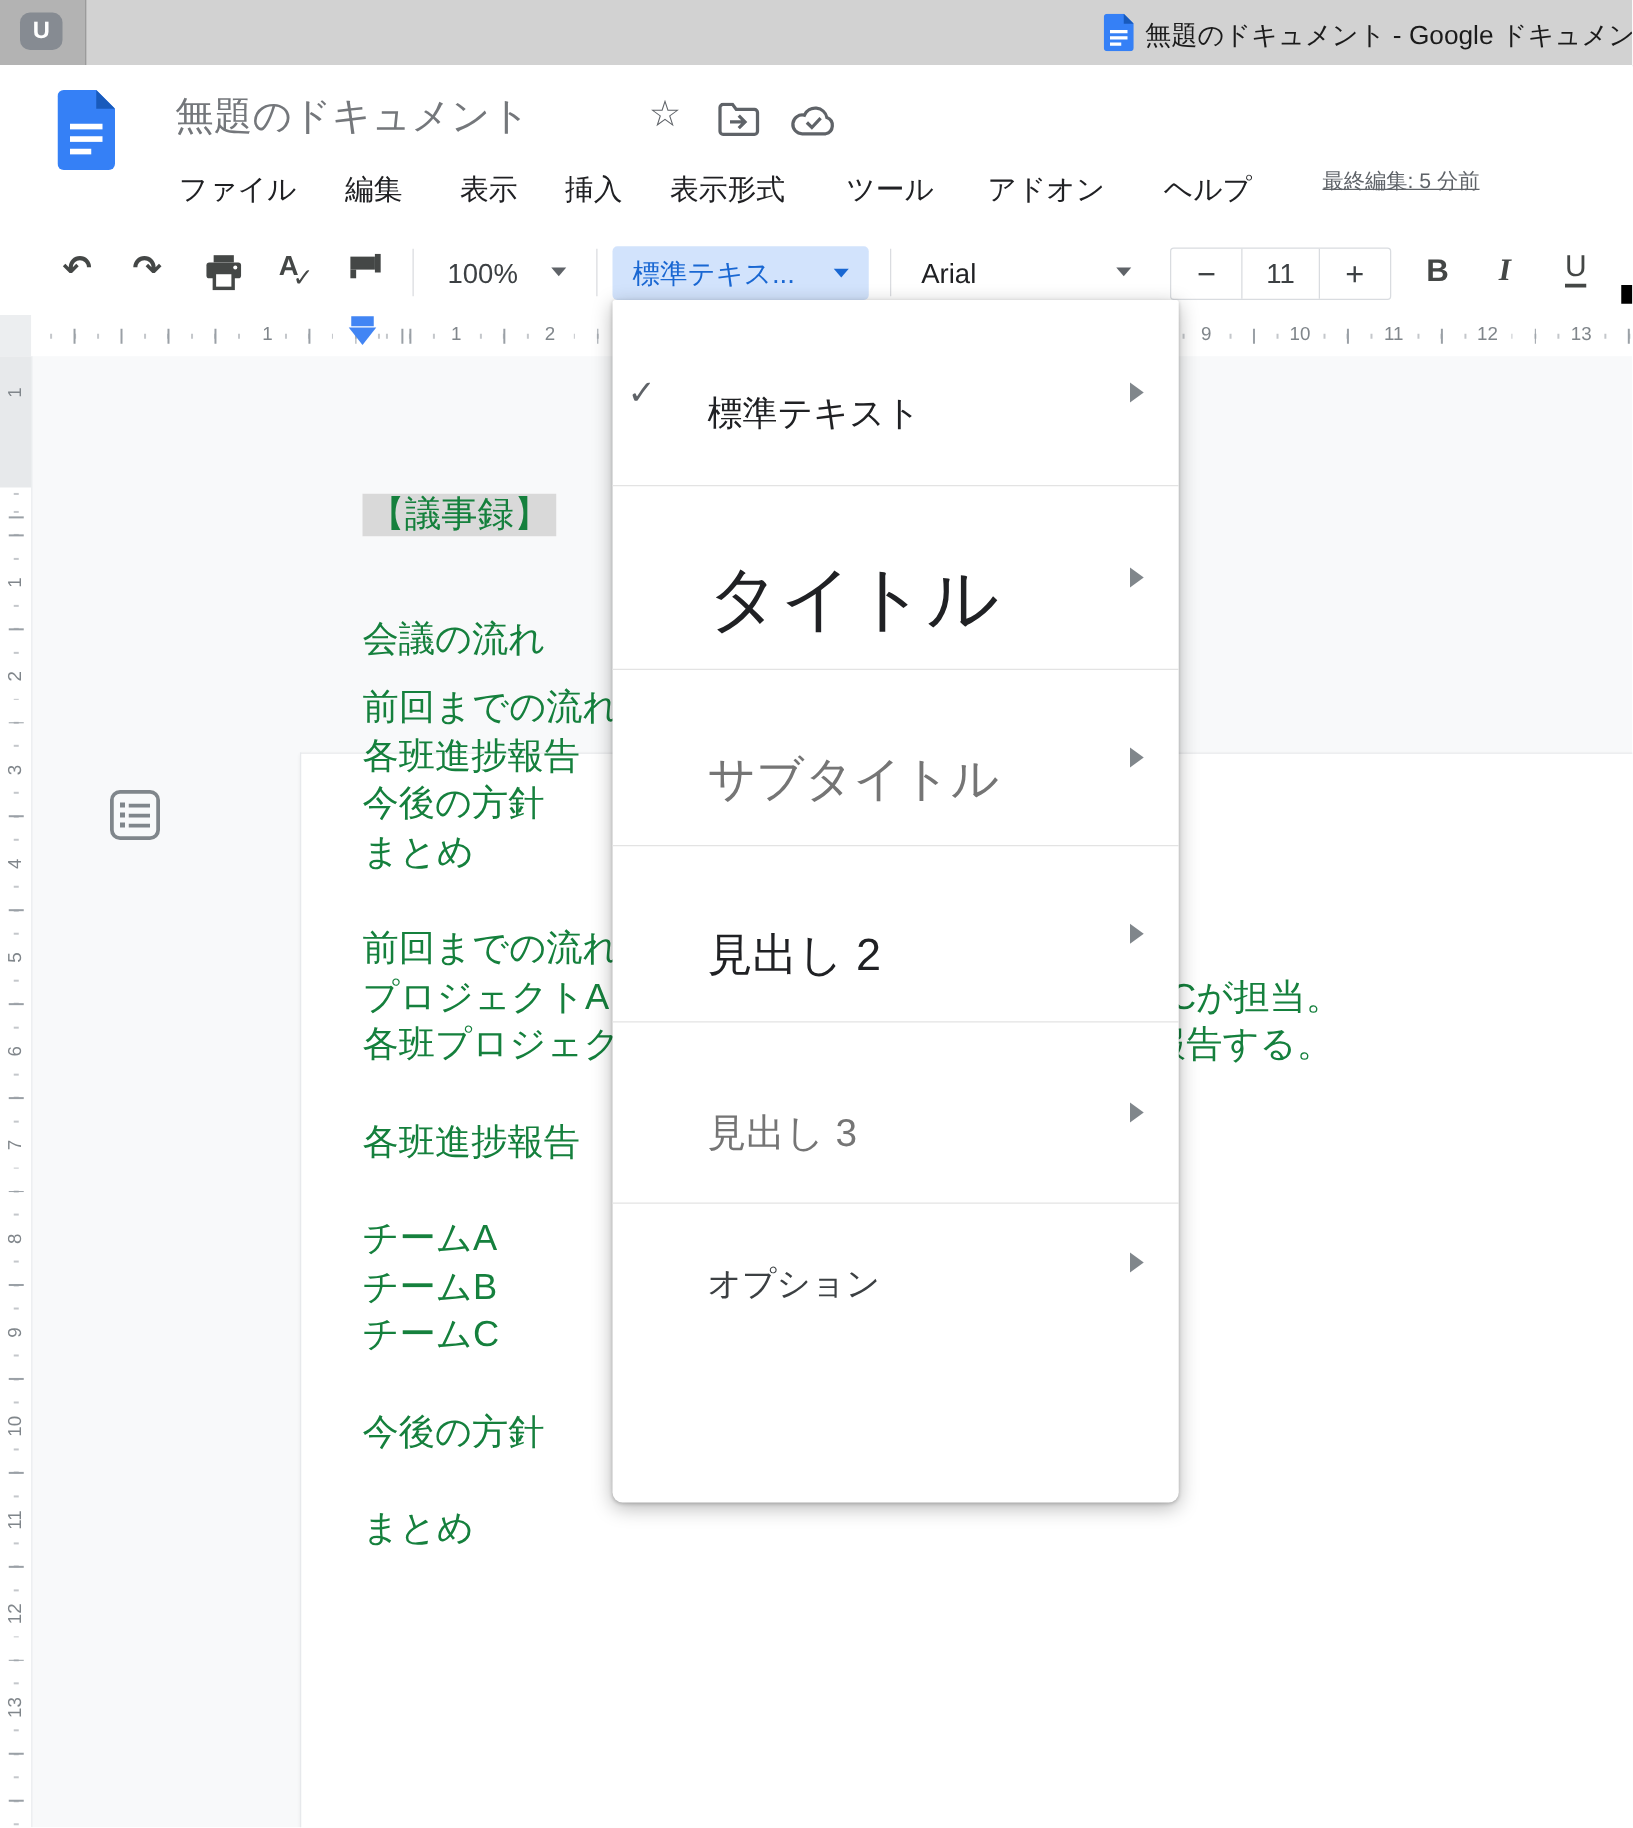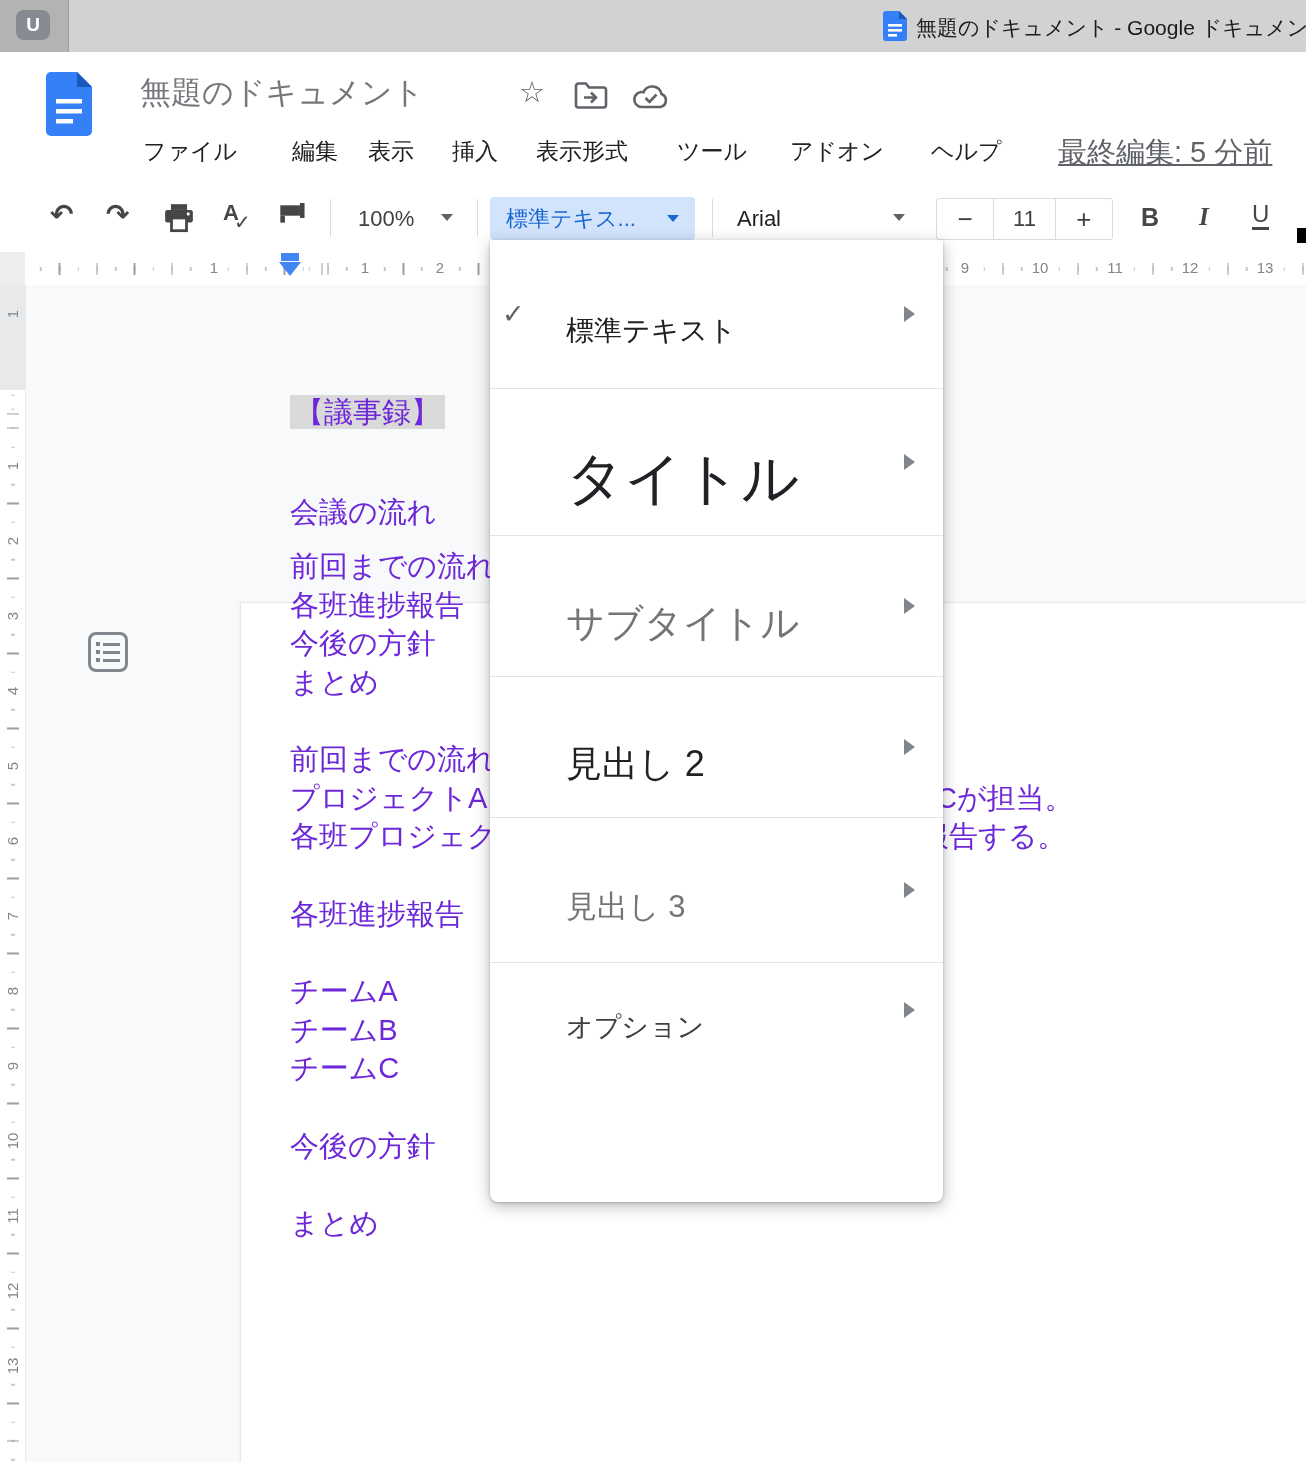"編集" div.abs { left: 292px -> 276px }
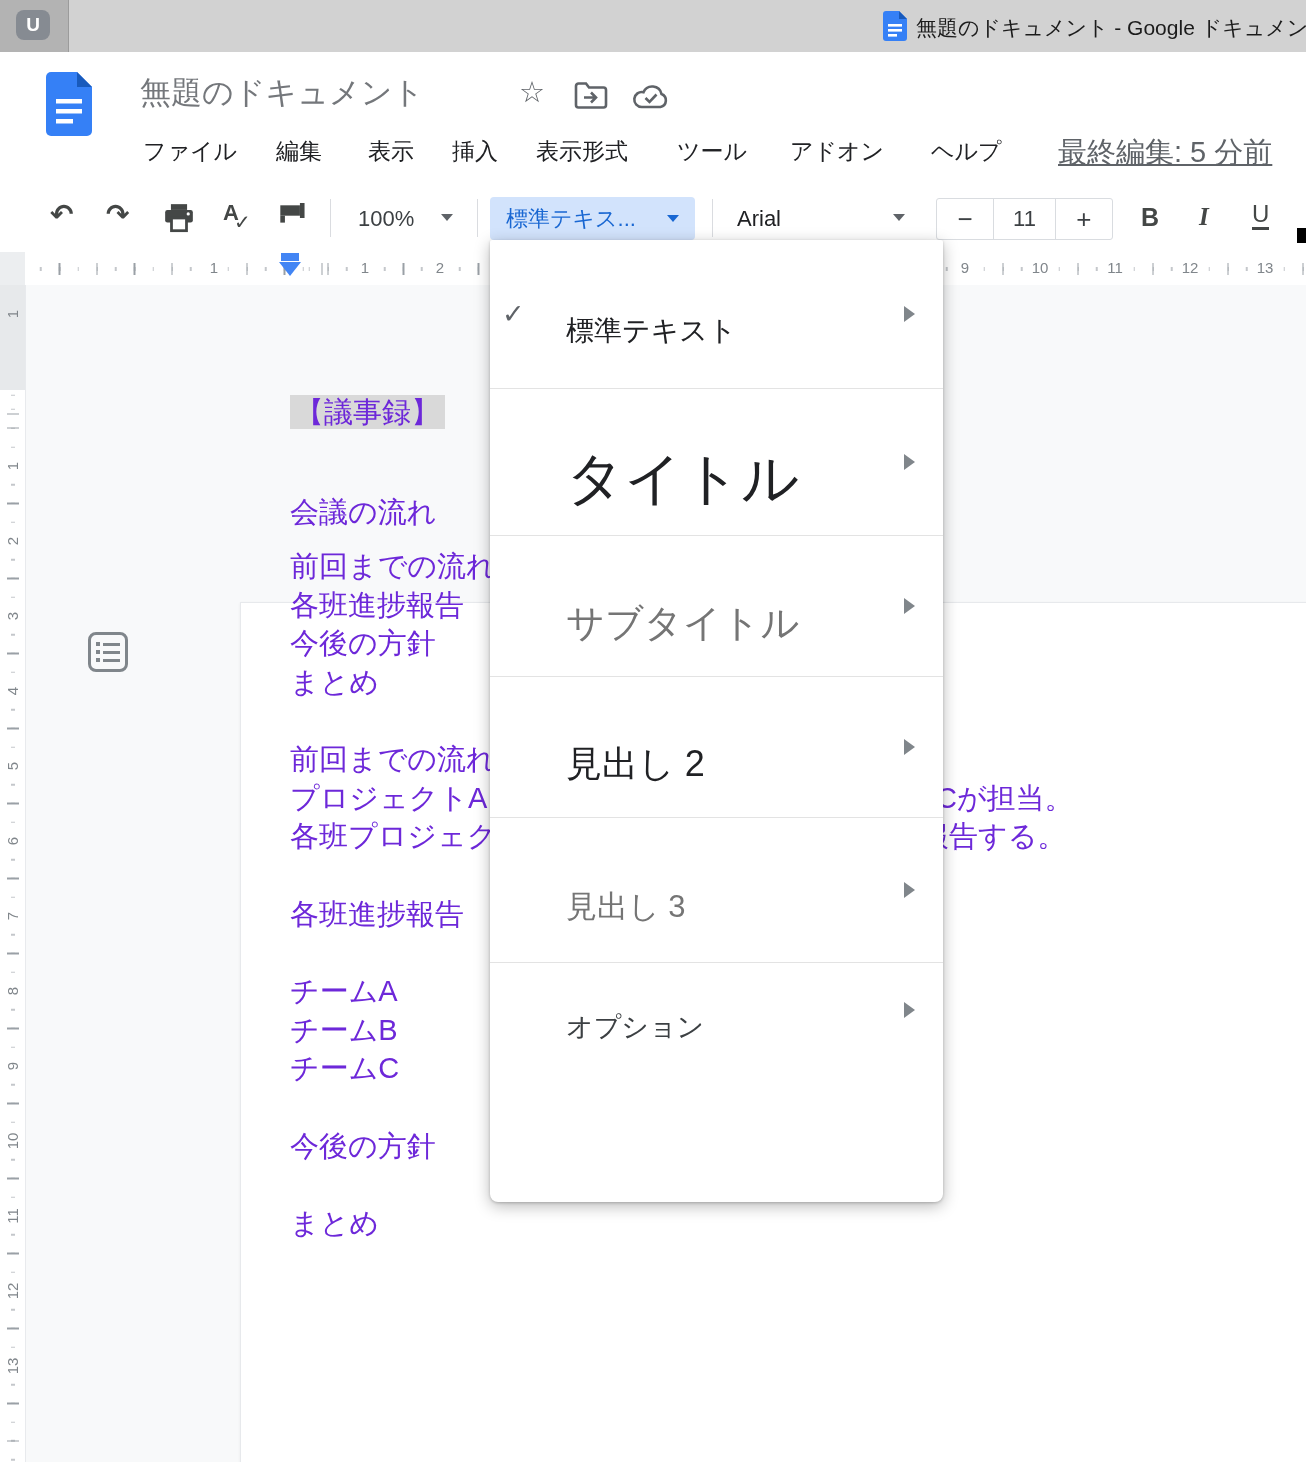"最終編集: 5 分前" .last-edit { font-size: 29px -> 17px }
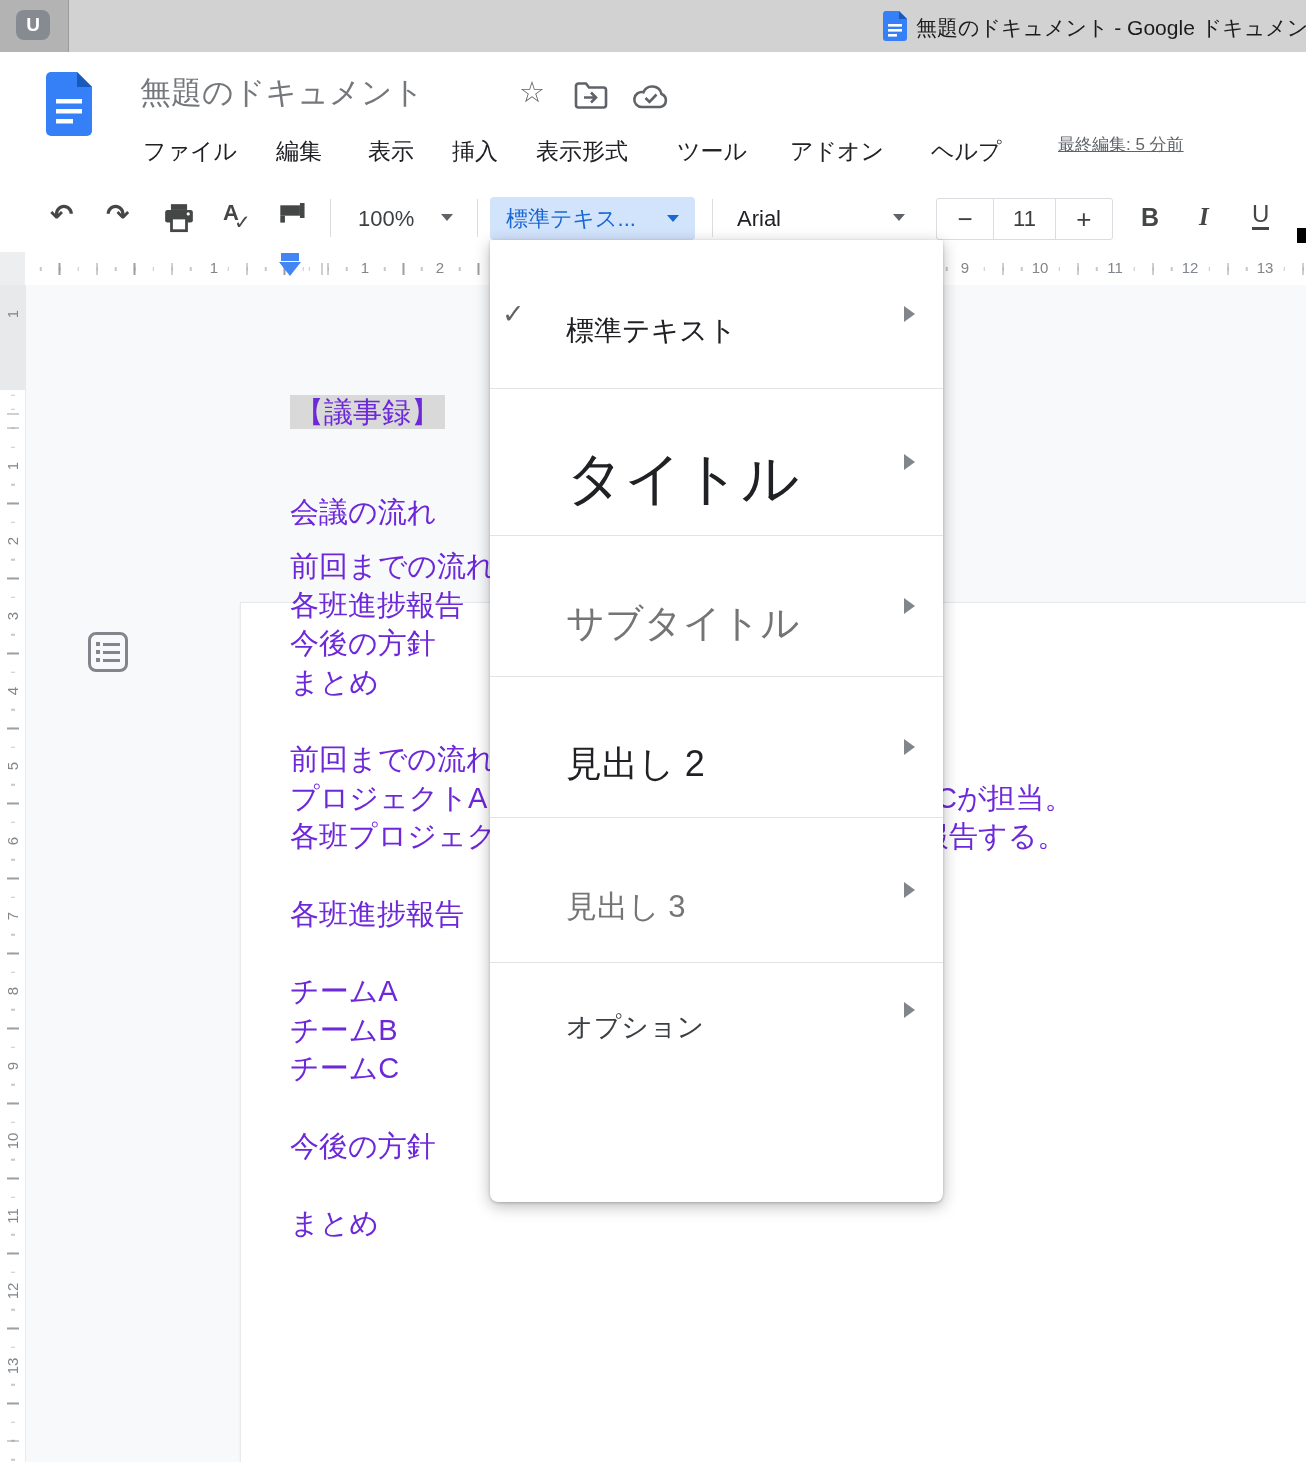"【議事録】" .dline { color: #6d28d9 -> #15803d }
